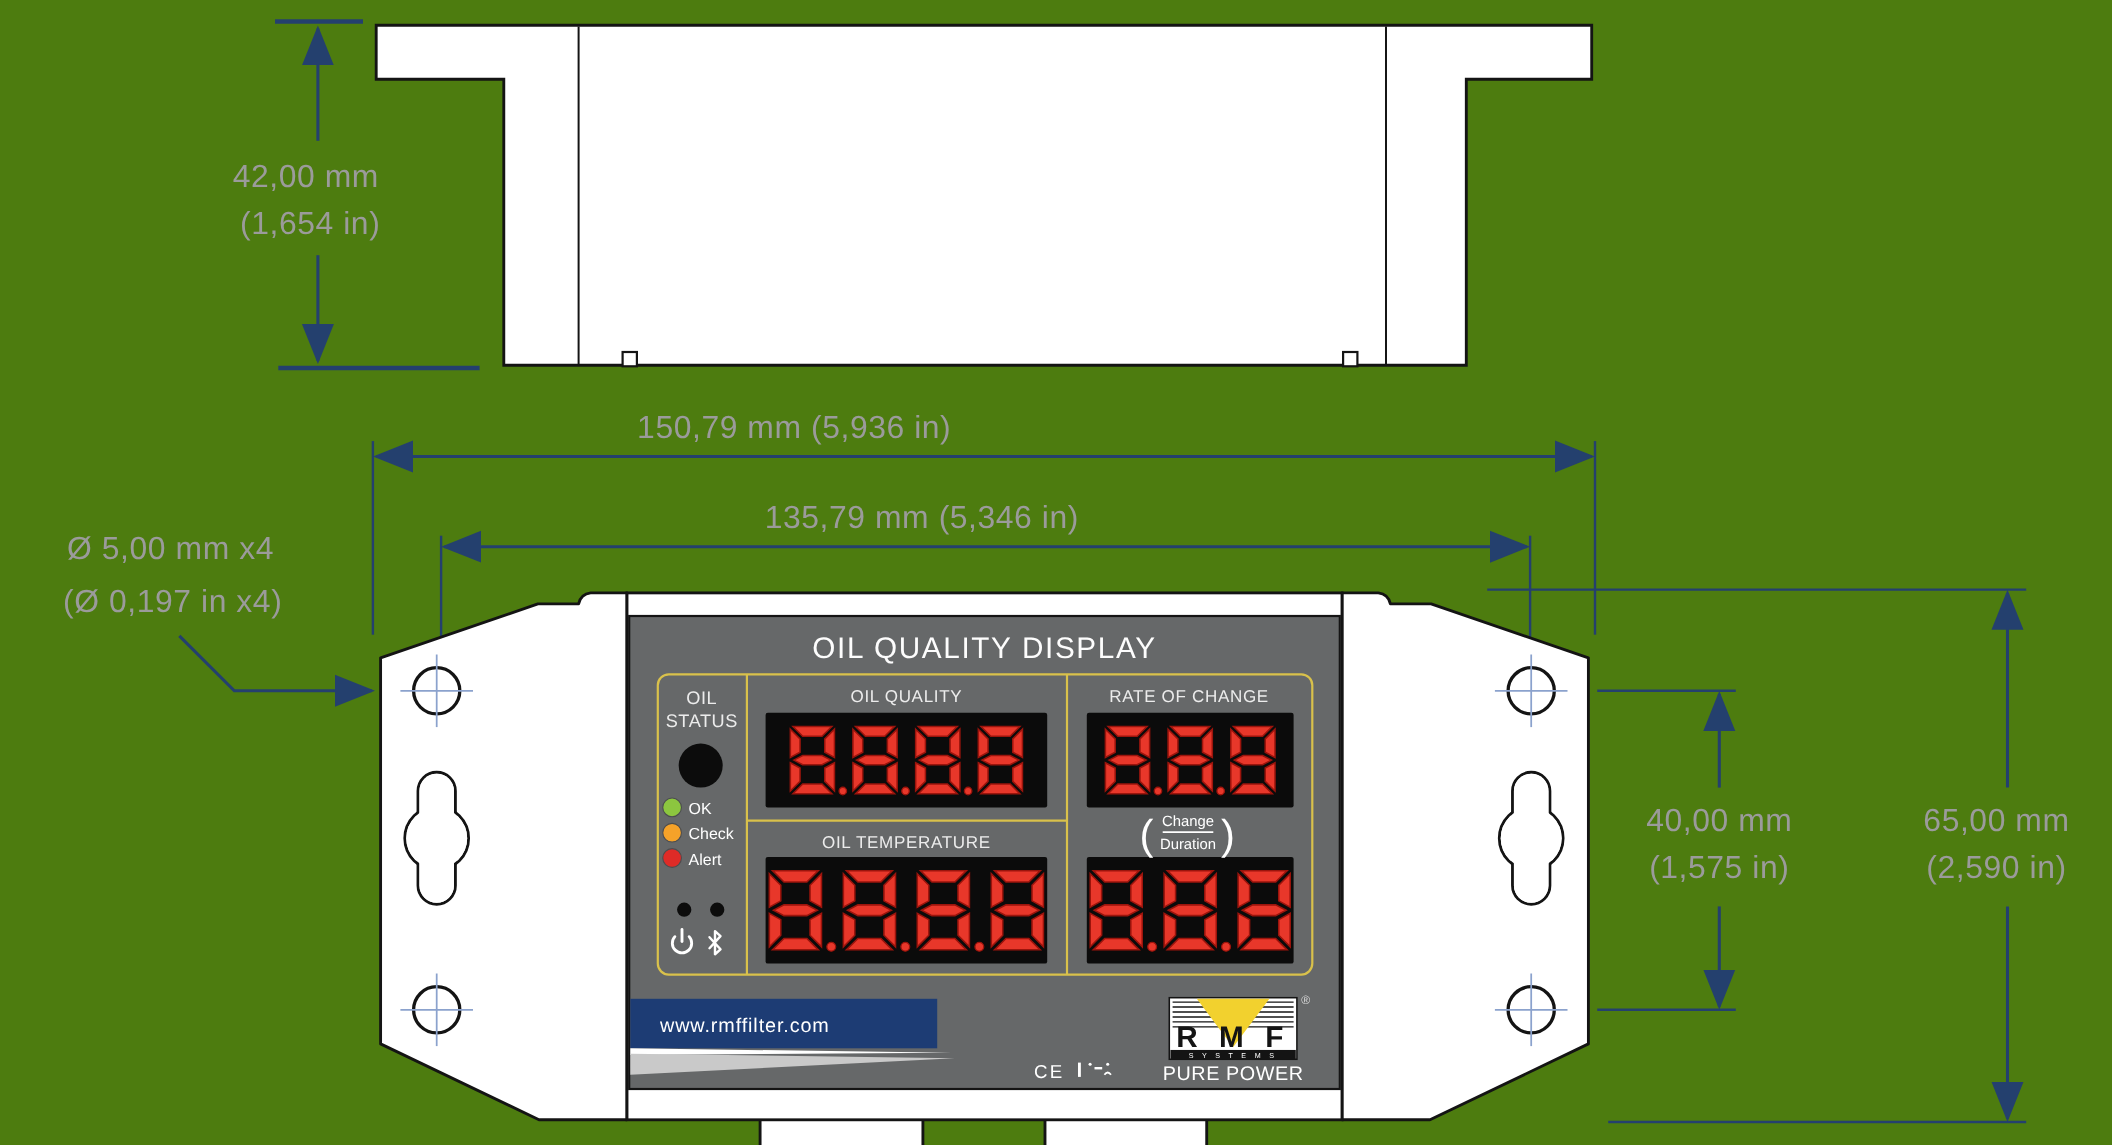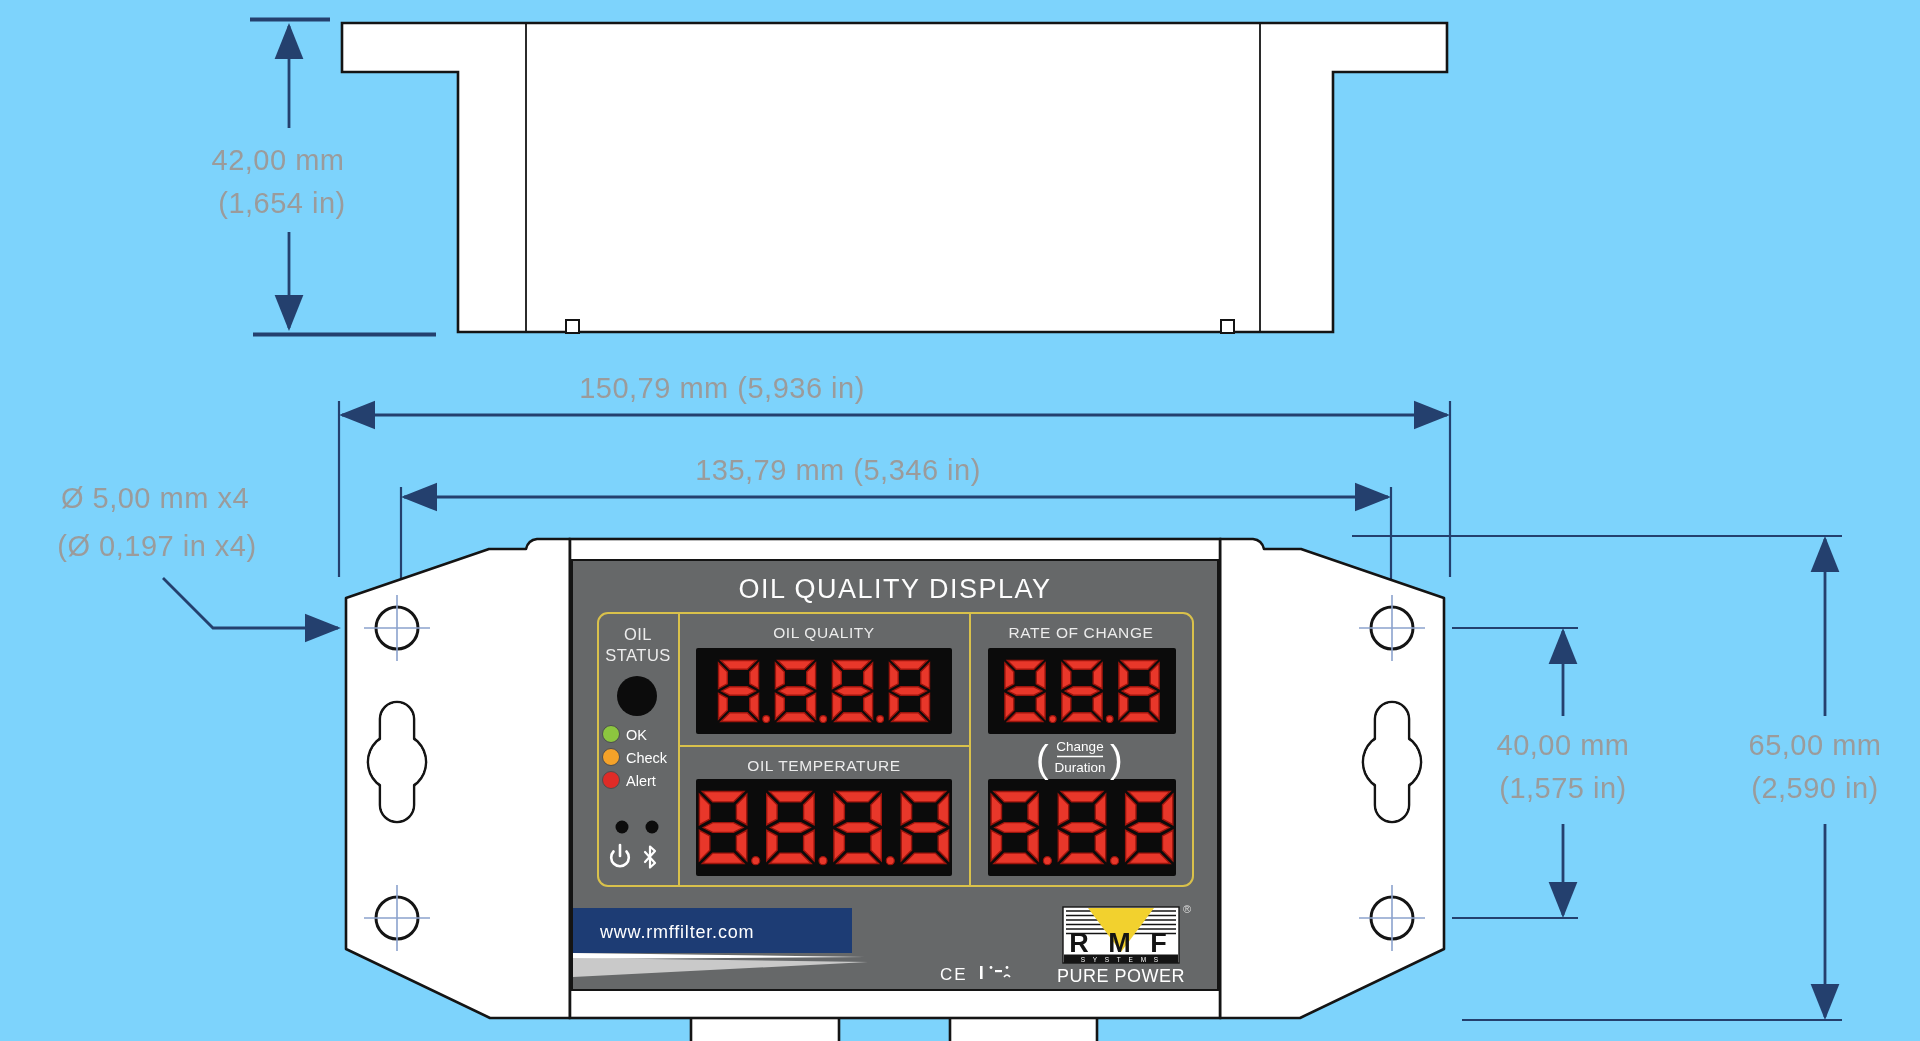"42,00 mm" .stage { background: #7dd3fc -> #4d7c0f }
